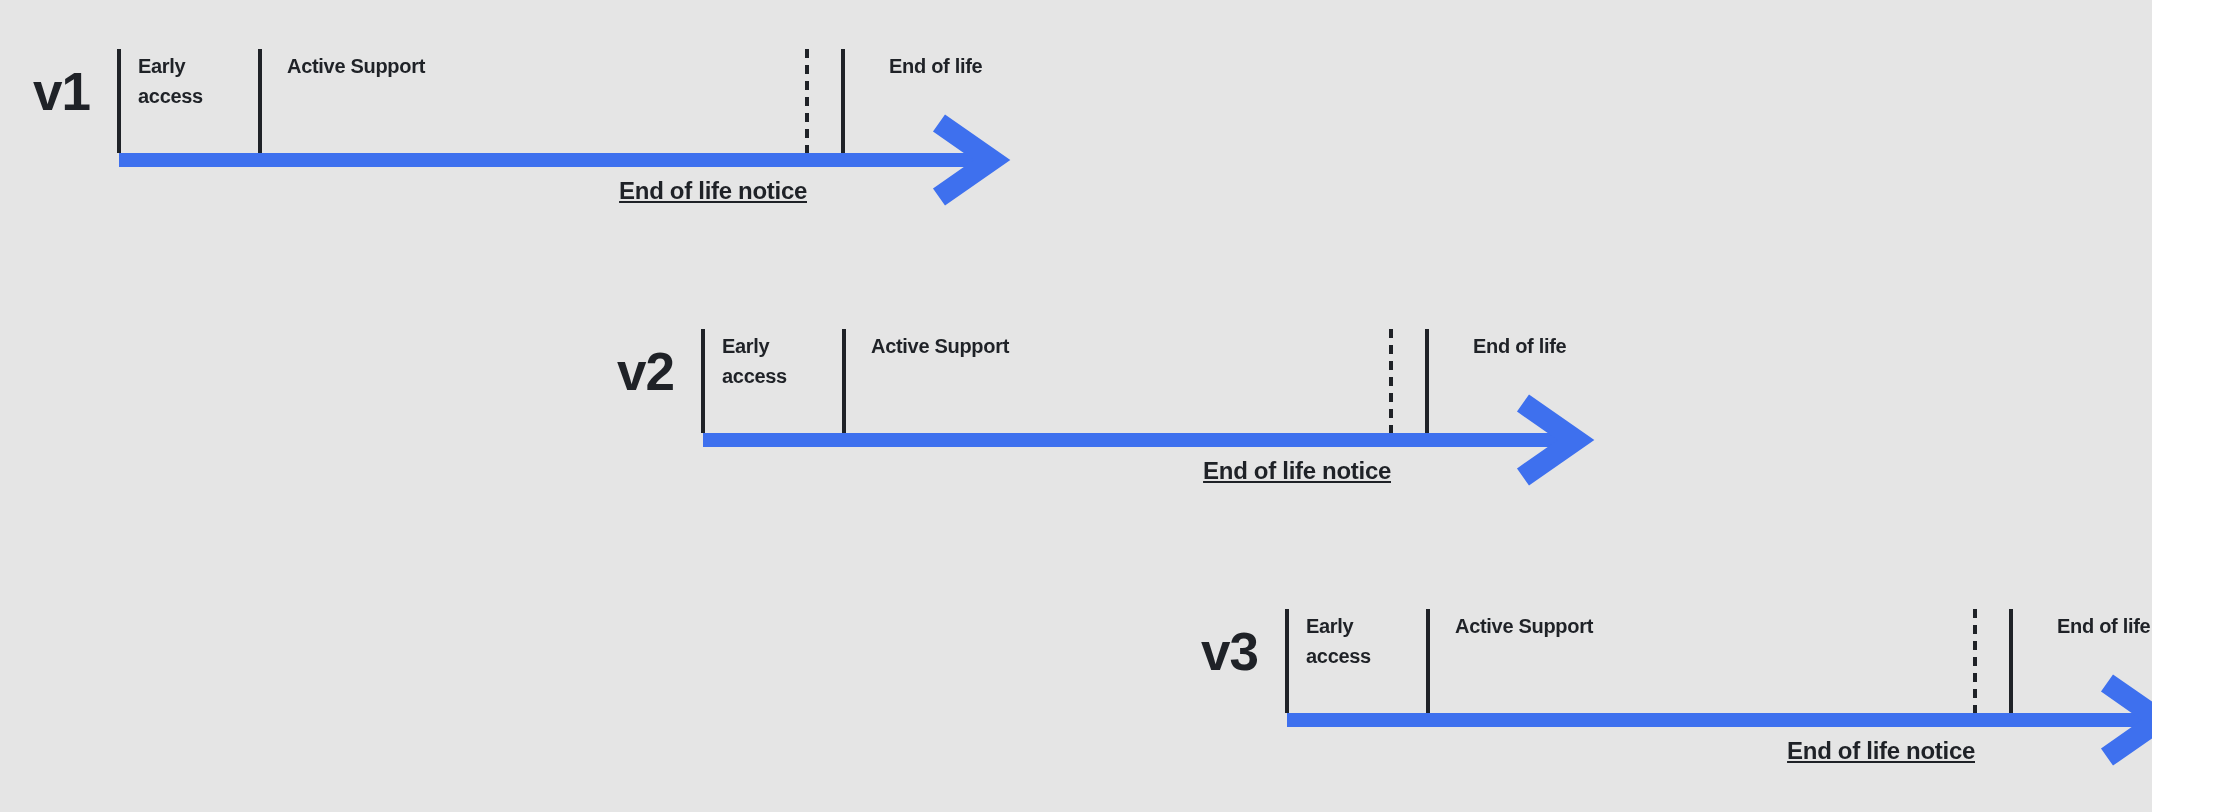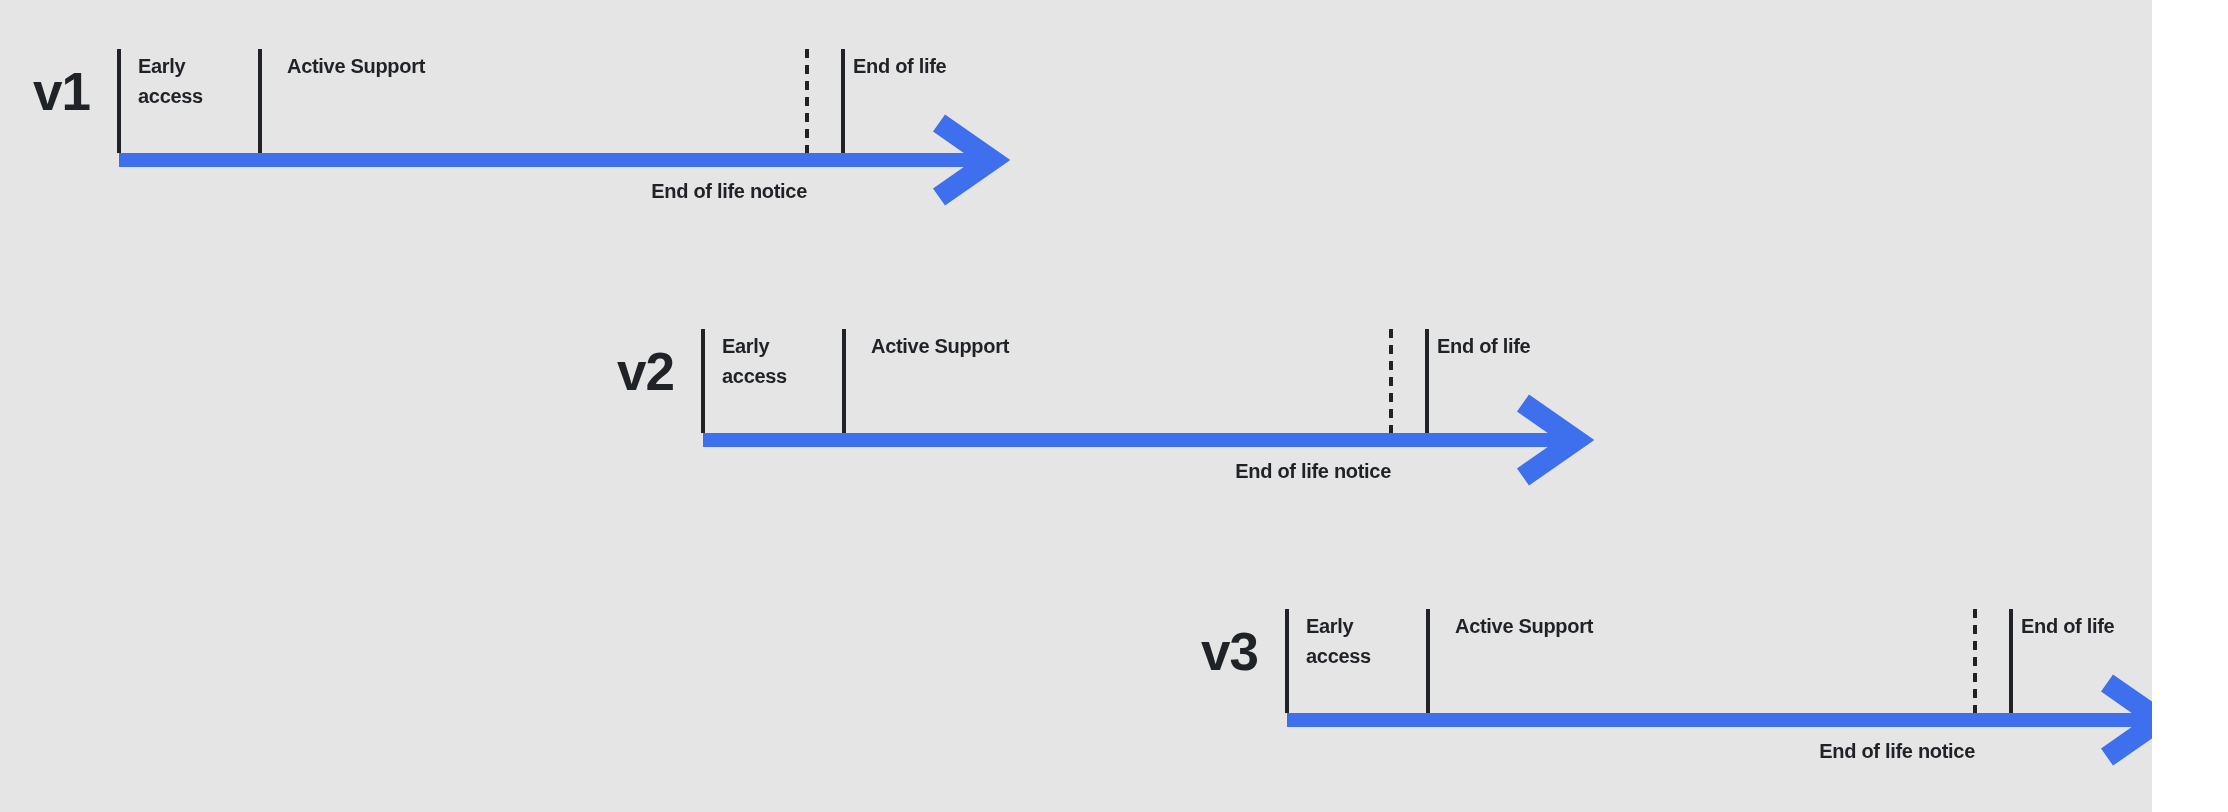"End of life" .label-eol { left: 734px -> 770px }
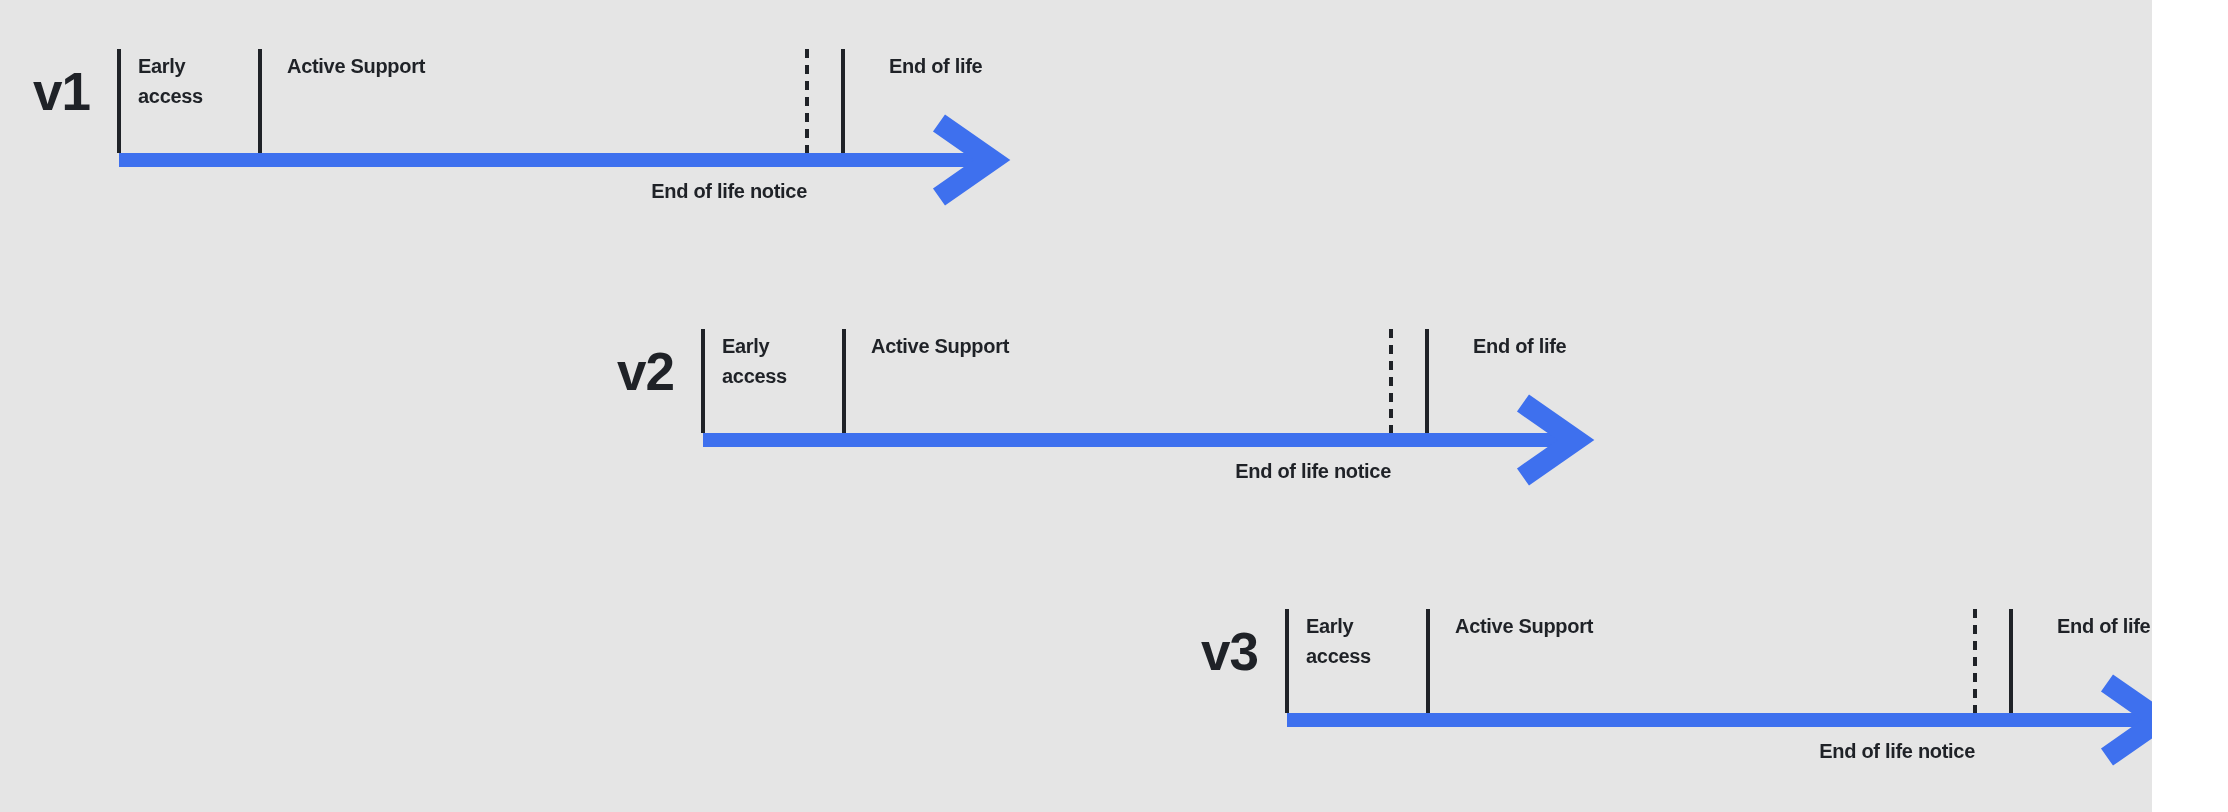"End of life notice" .label-notice { font-size: 20px -> 24px; text-decoration: none -> underline }
